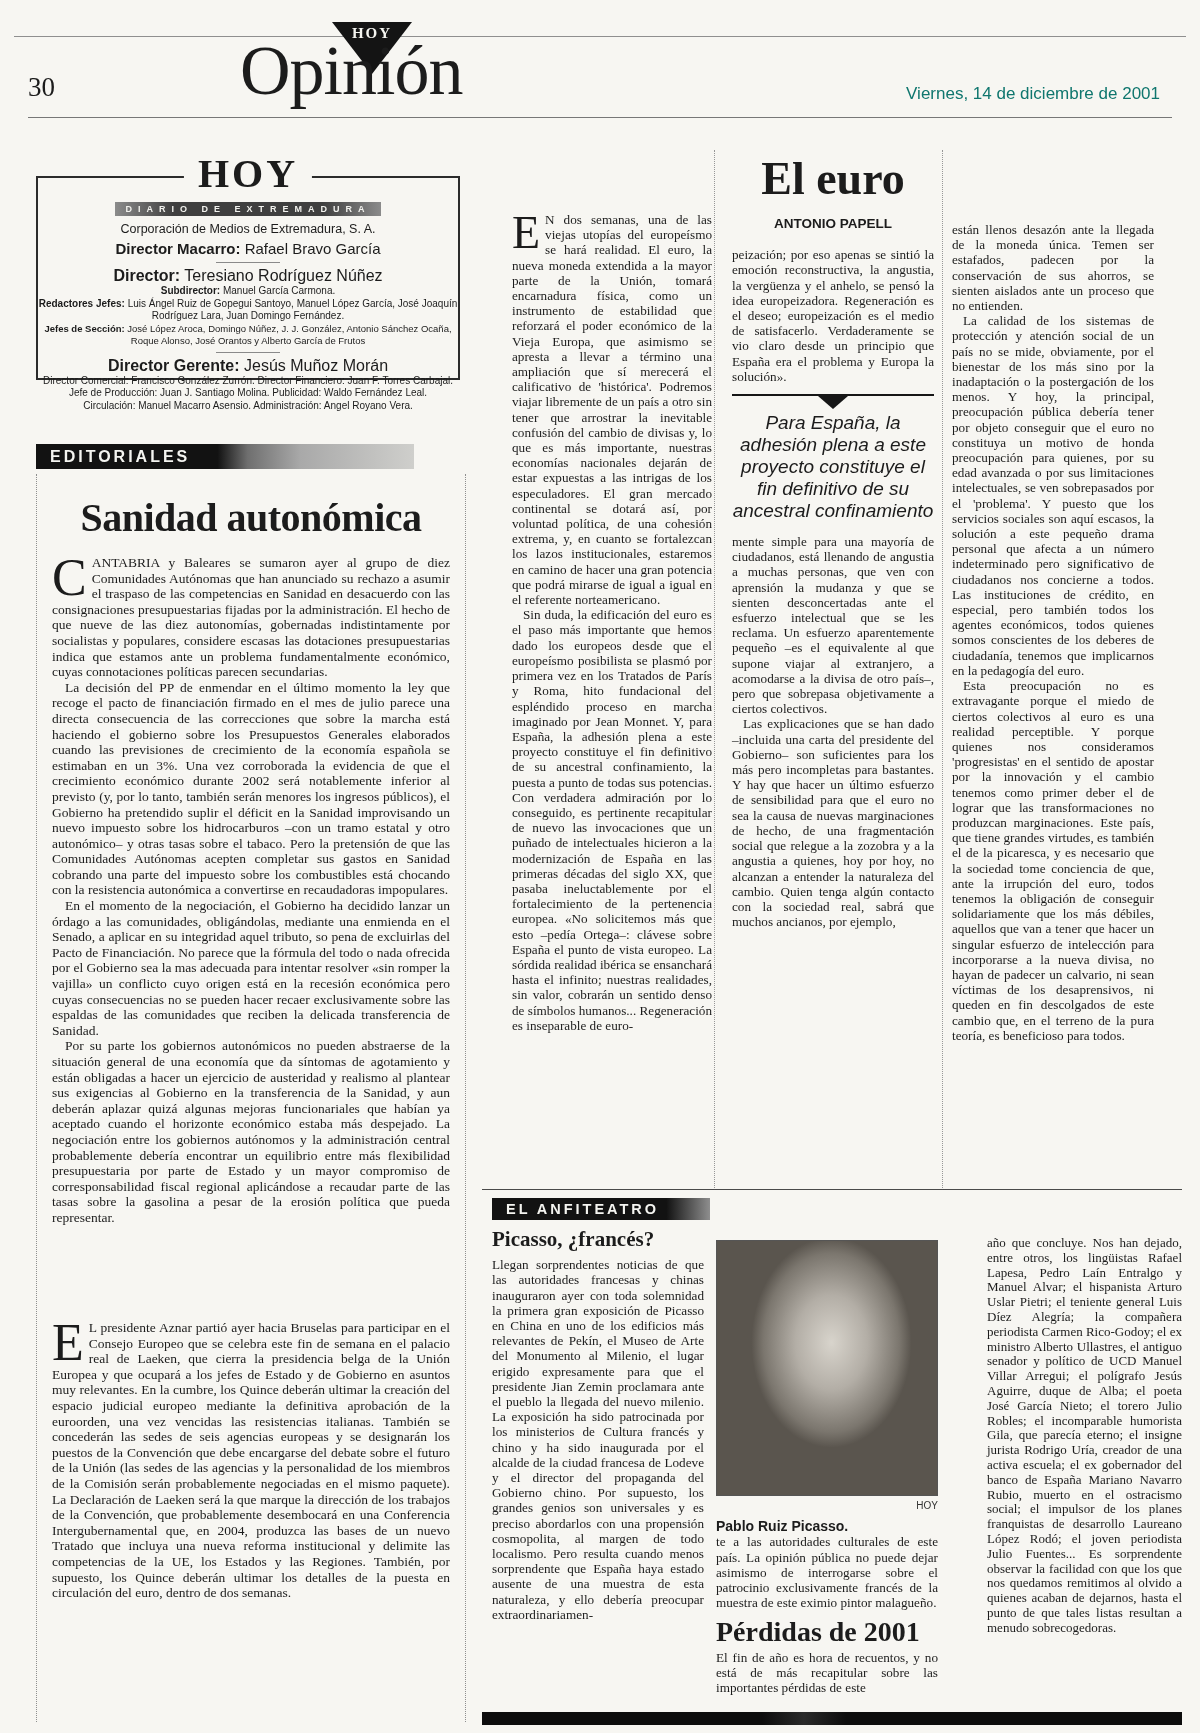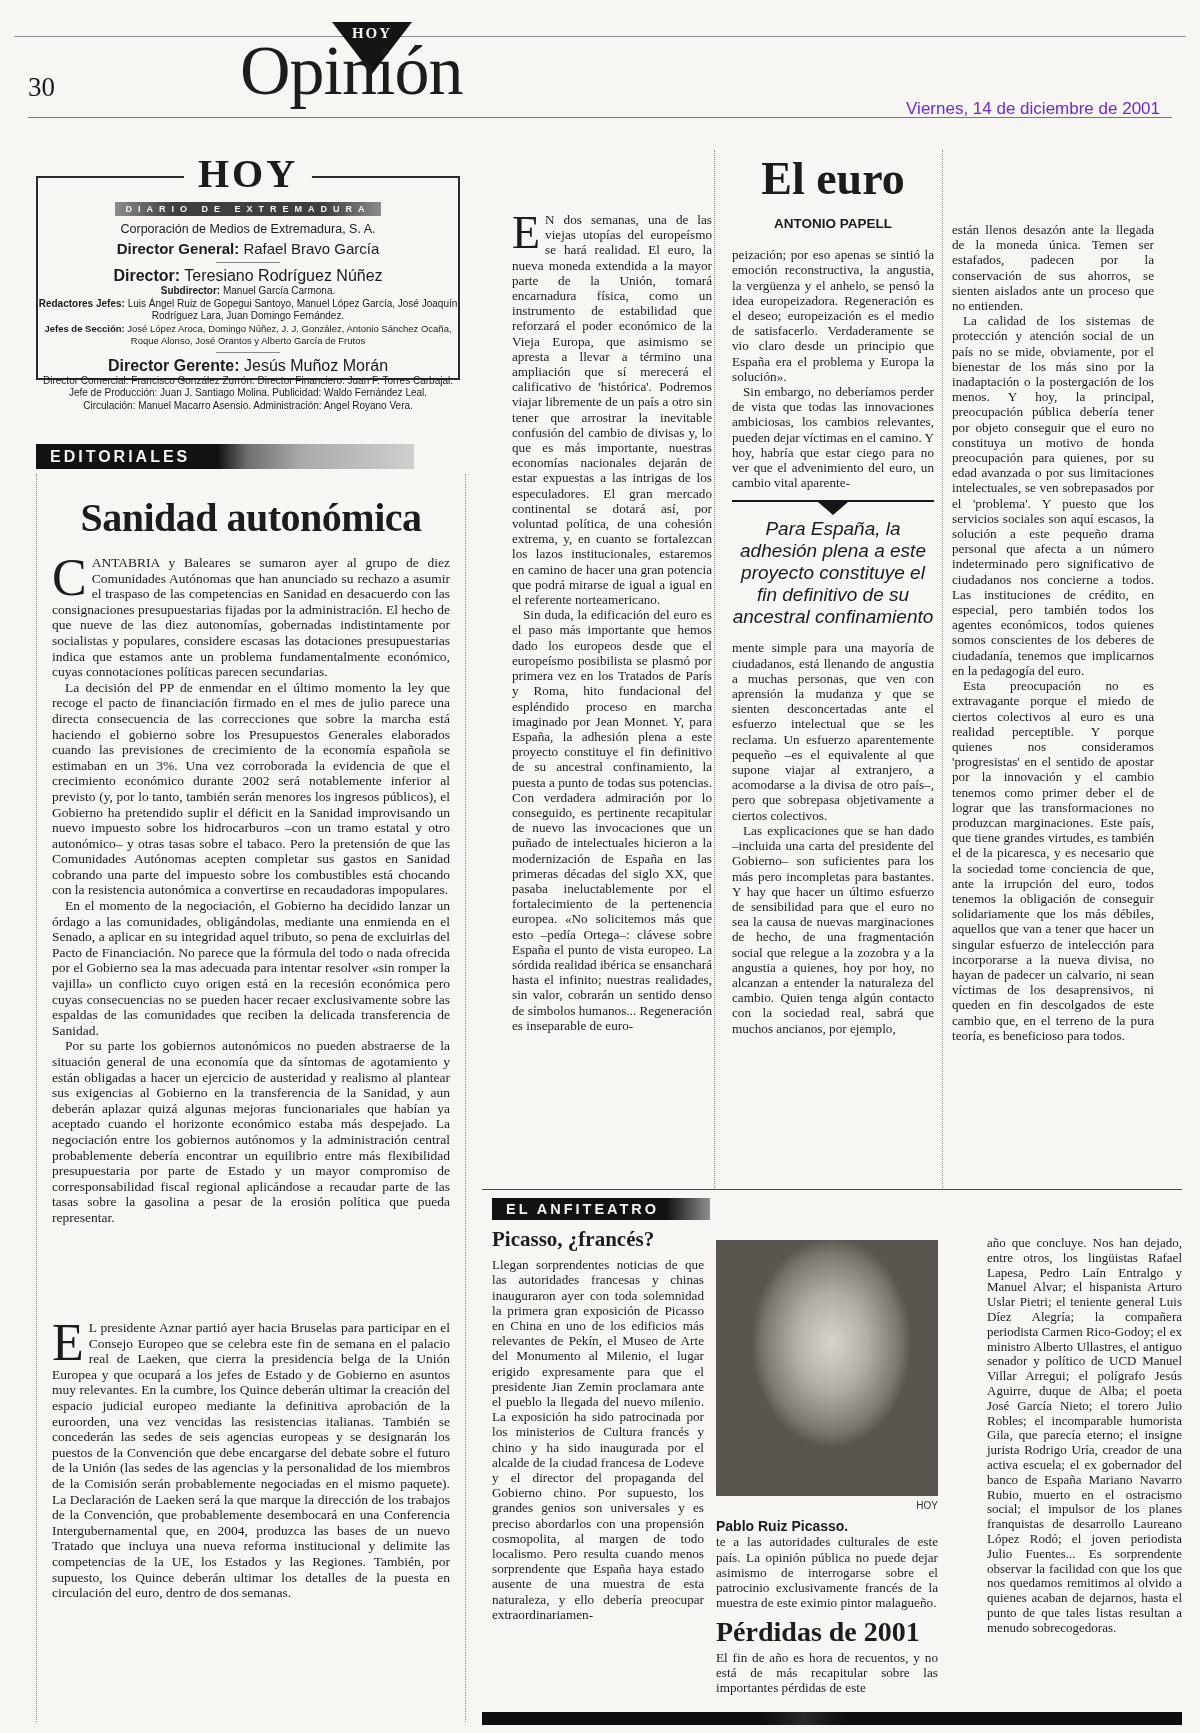"Viernes, 14 de diciembre de" .edition-date { color: #6d28d9 -> #0f766e; top: 99px -> 84px }
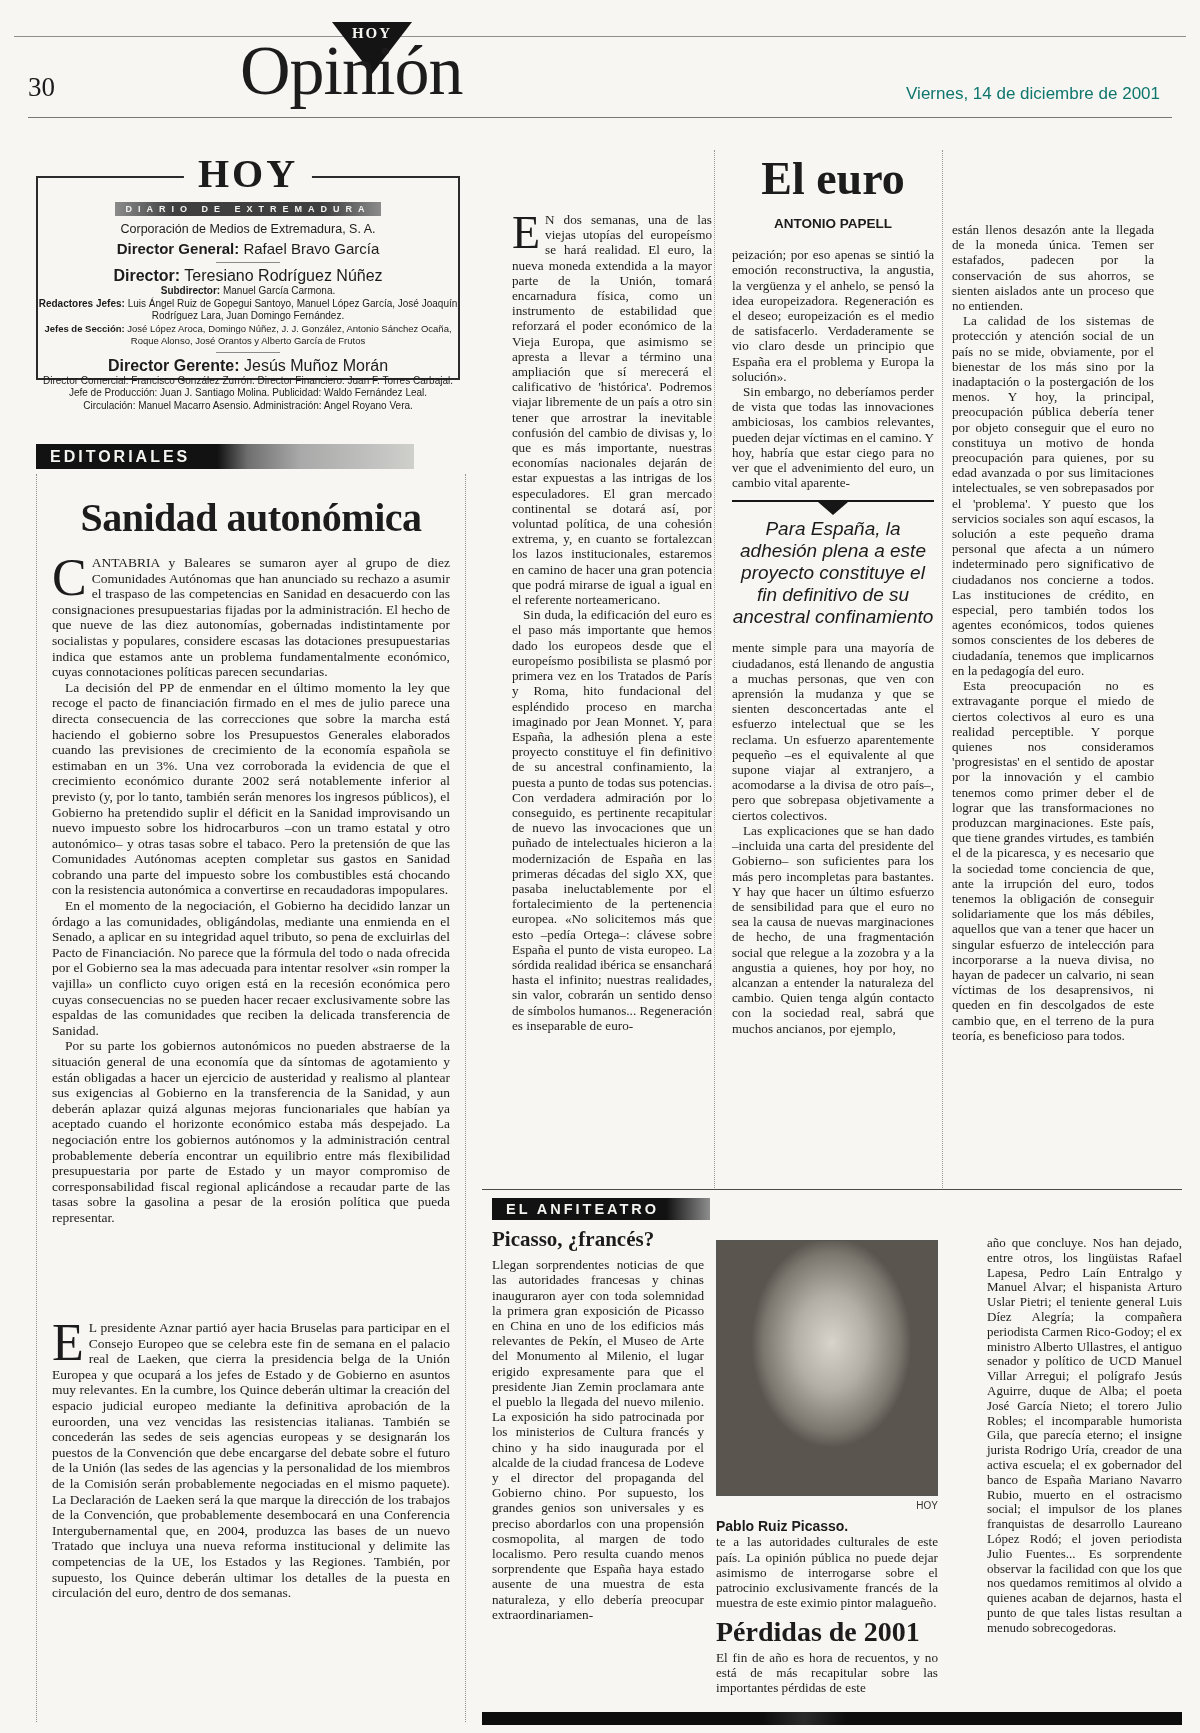"Director General:" b { text: General -> Macarro }
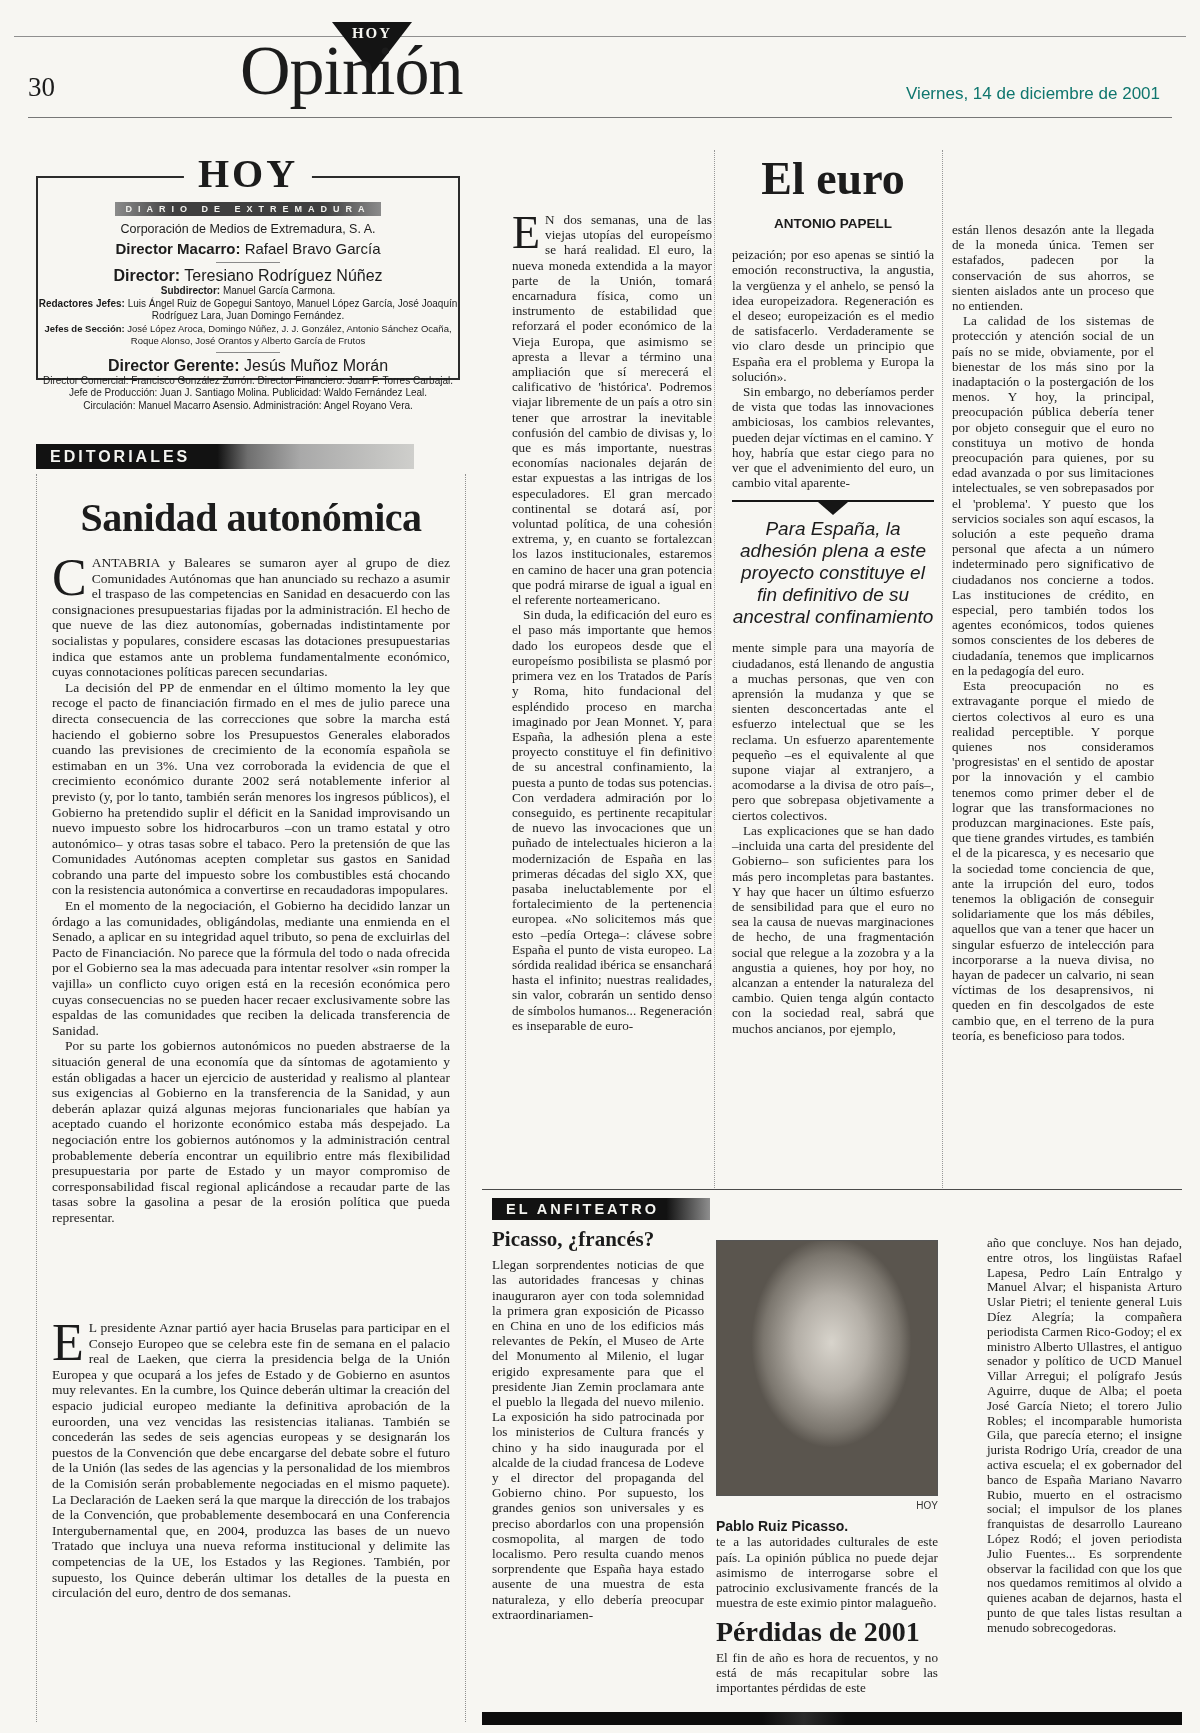"Sin embargo, no deberíamos perder" p.indent { html: <p>Sin embargo, no deberíamos perder de vista que todas las innovaciones ambiciosas, los cambios relevantes, pueden dejar víctimas en el camino. Y hoy, habría que estar ciego para no ver que el advenimiento del euro, un cambio vital aparente-</p> -> none }
